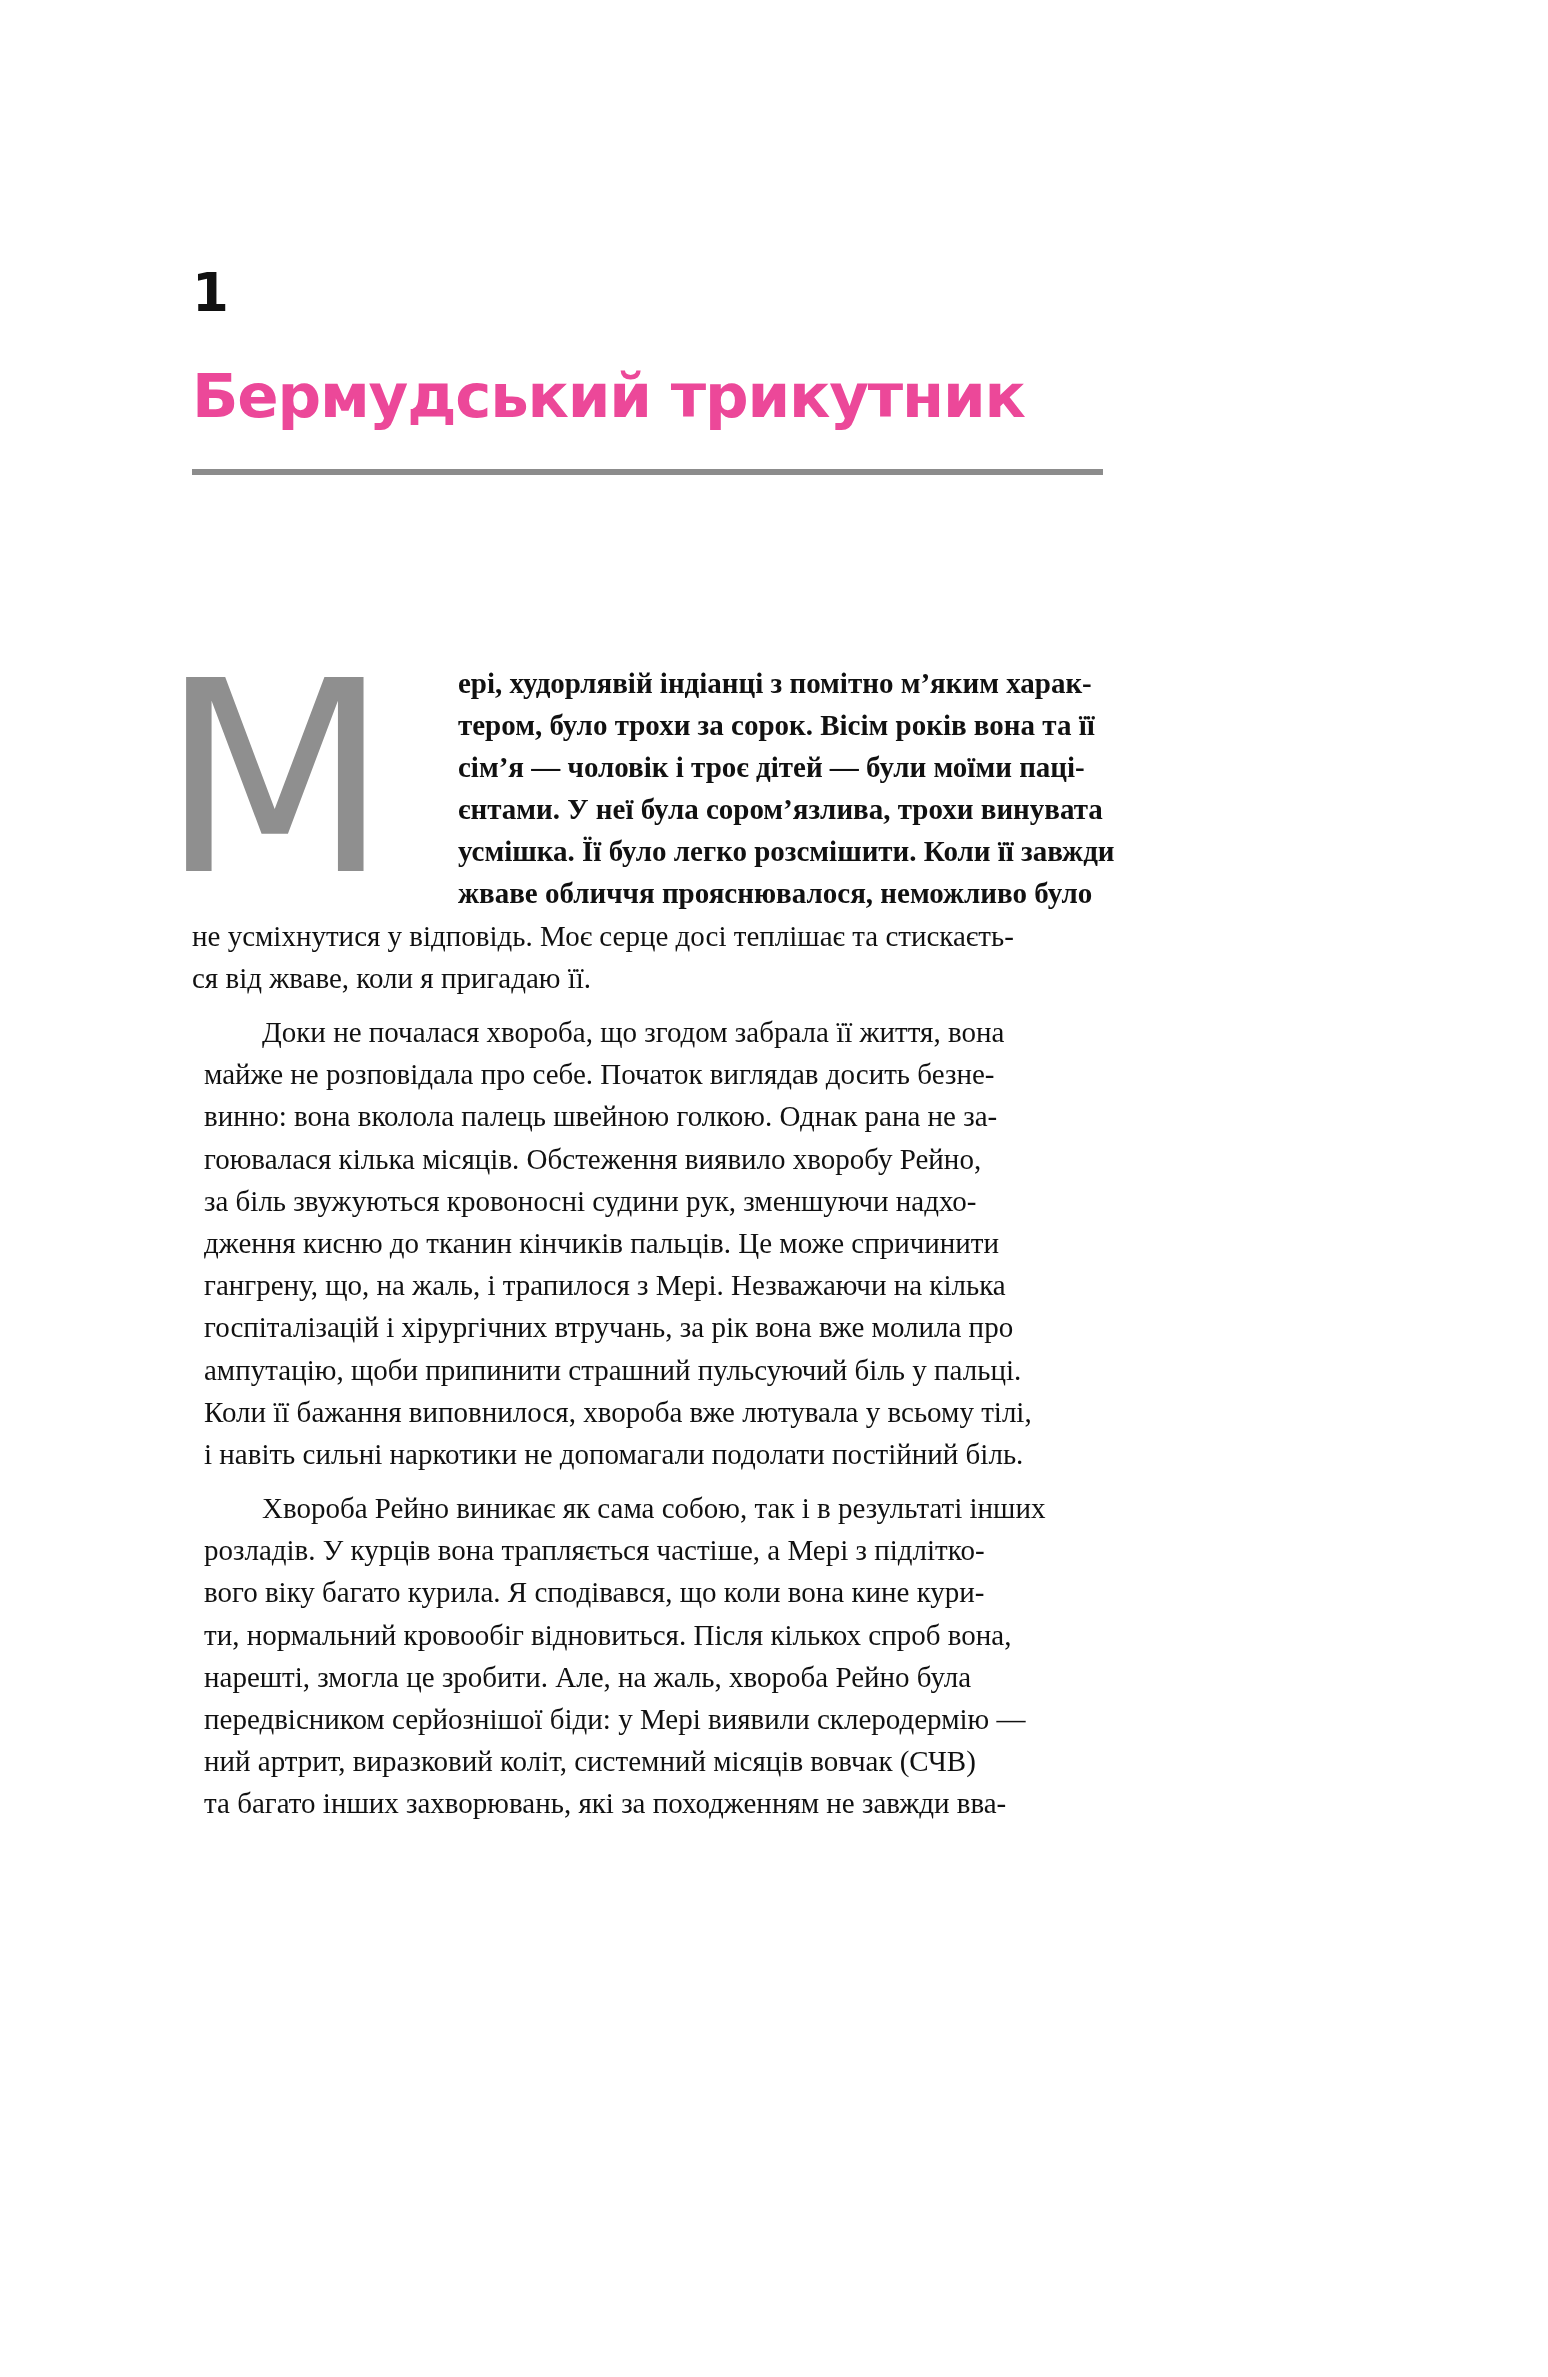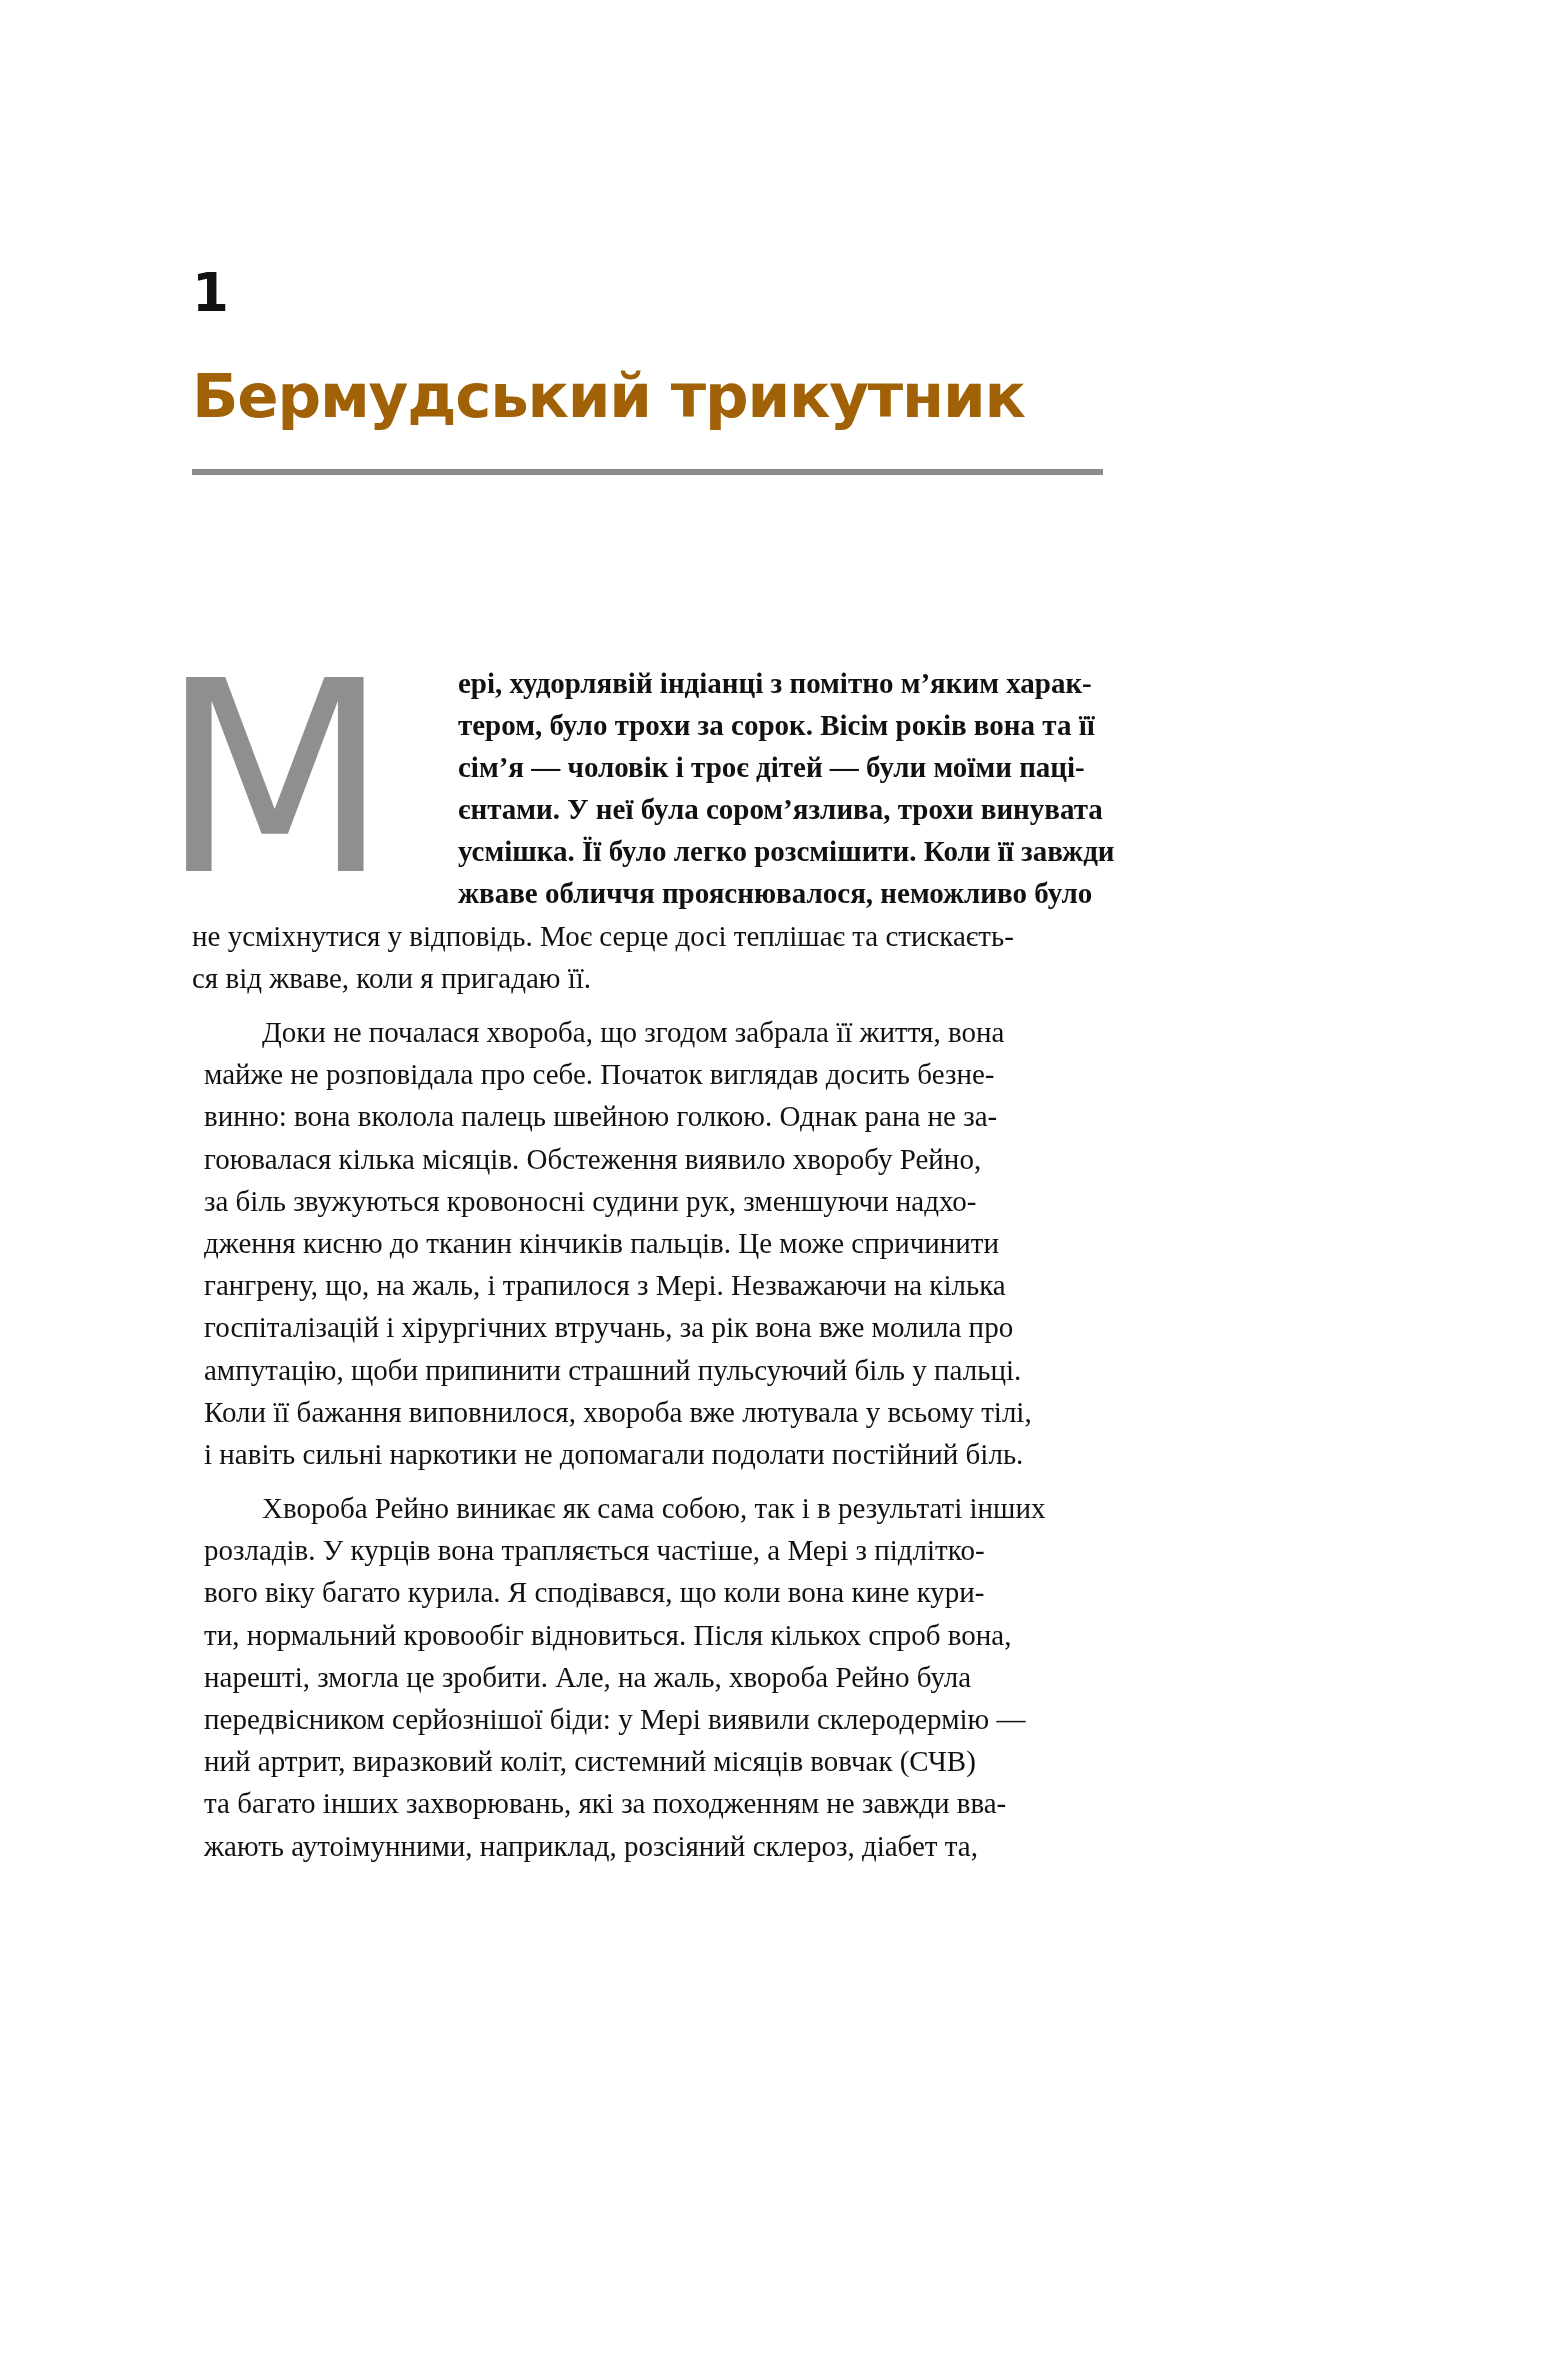"Бермудський трикутник" .chapter-title { color: #a16207 -> #ec4899 }
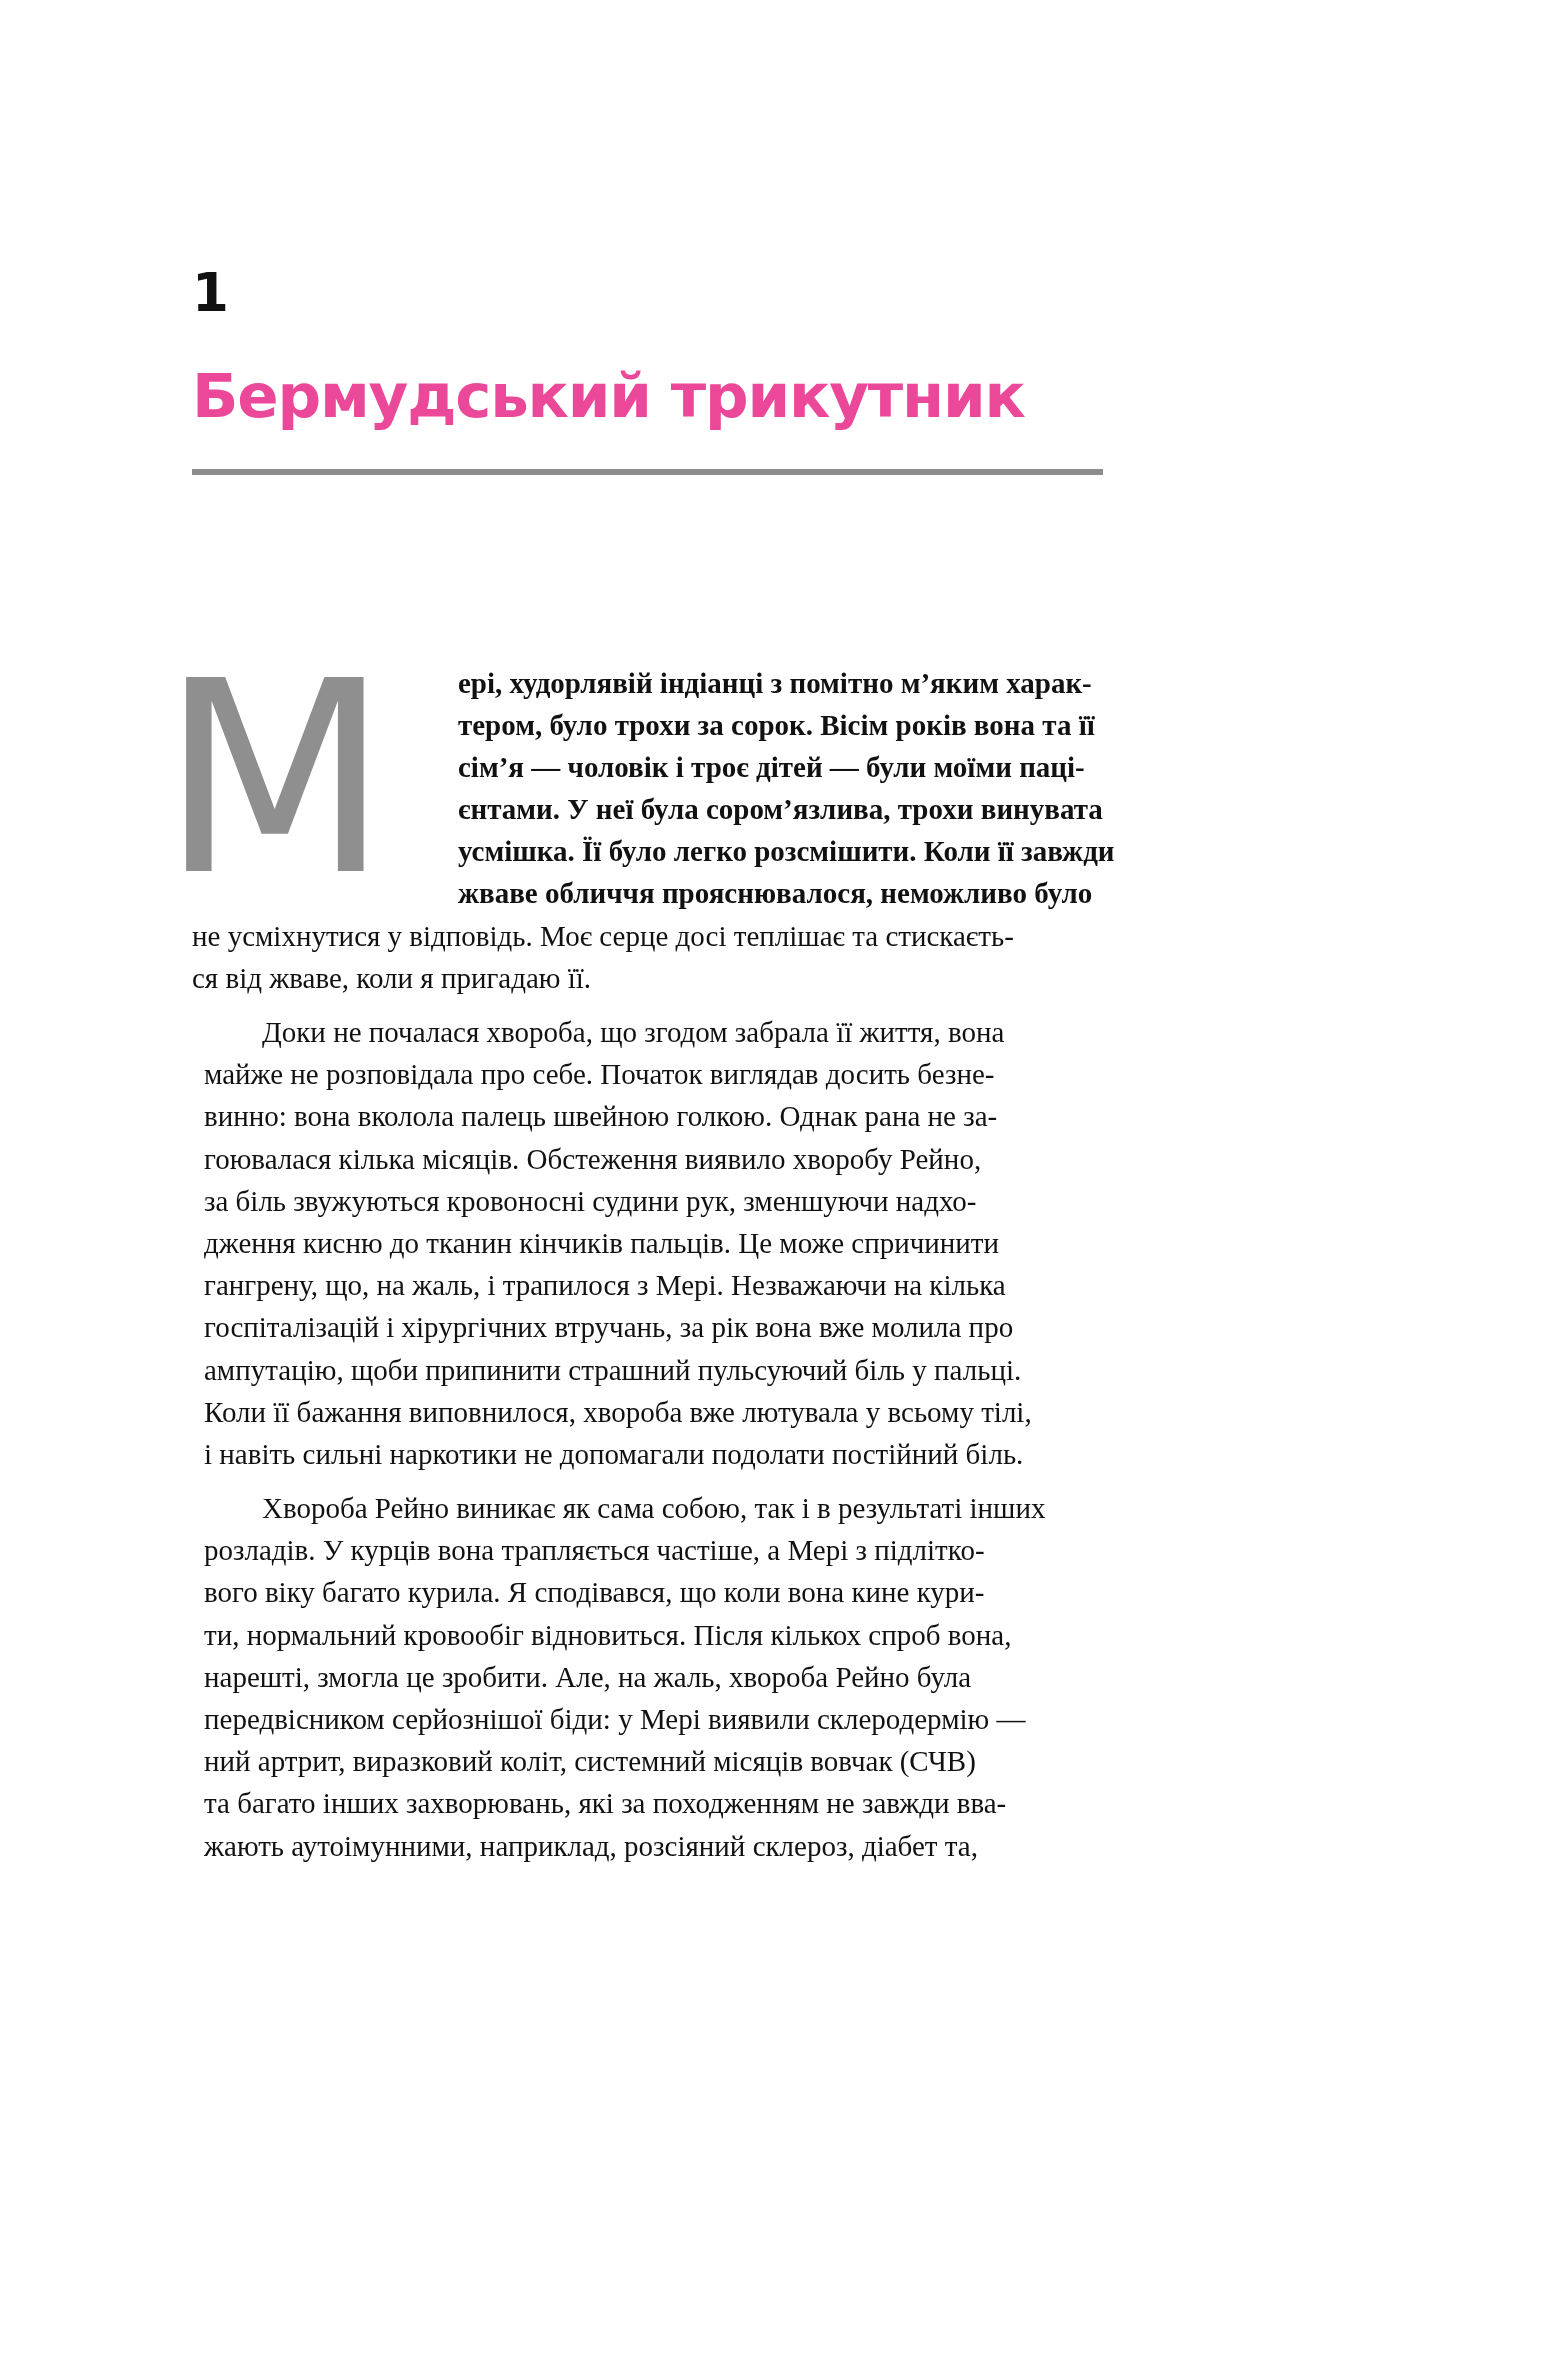"жають аутоімунними, наприклад, розсіяний" span.line { html: <span>жають аутоімунними, наприклад, розсіяний склероз, діабет та,</span> -> none }
